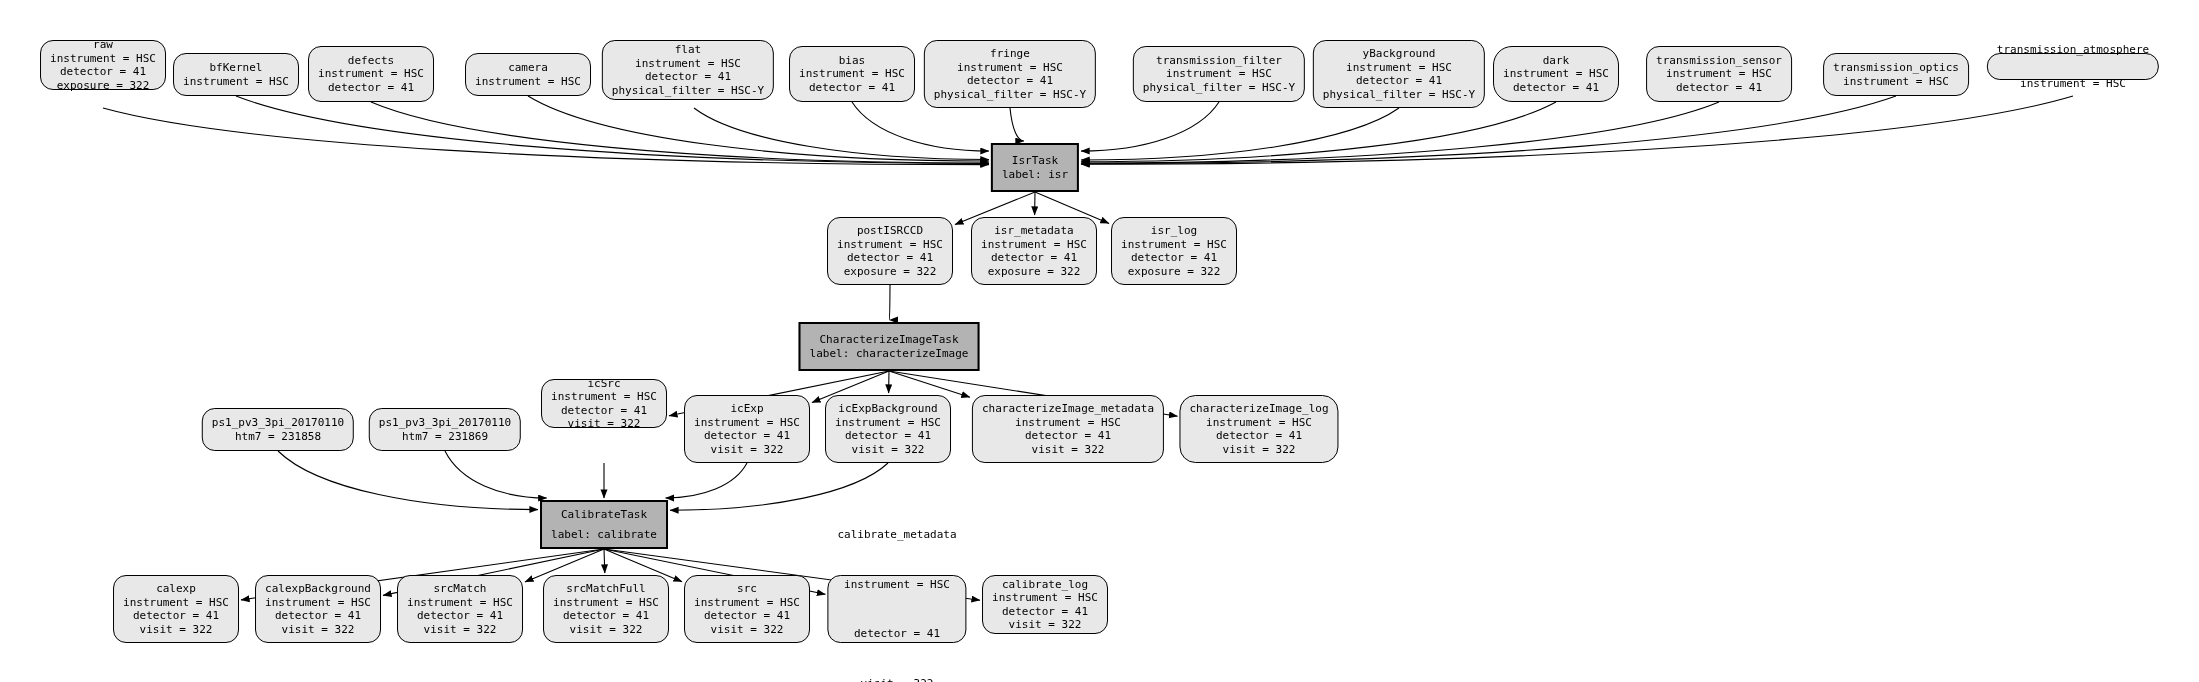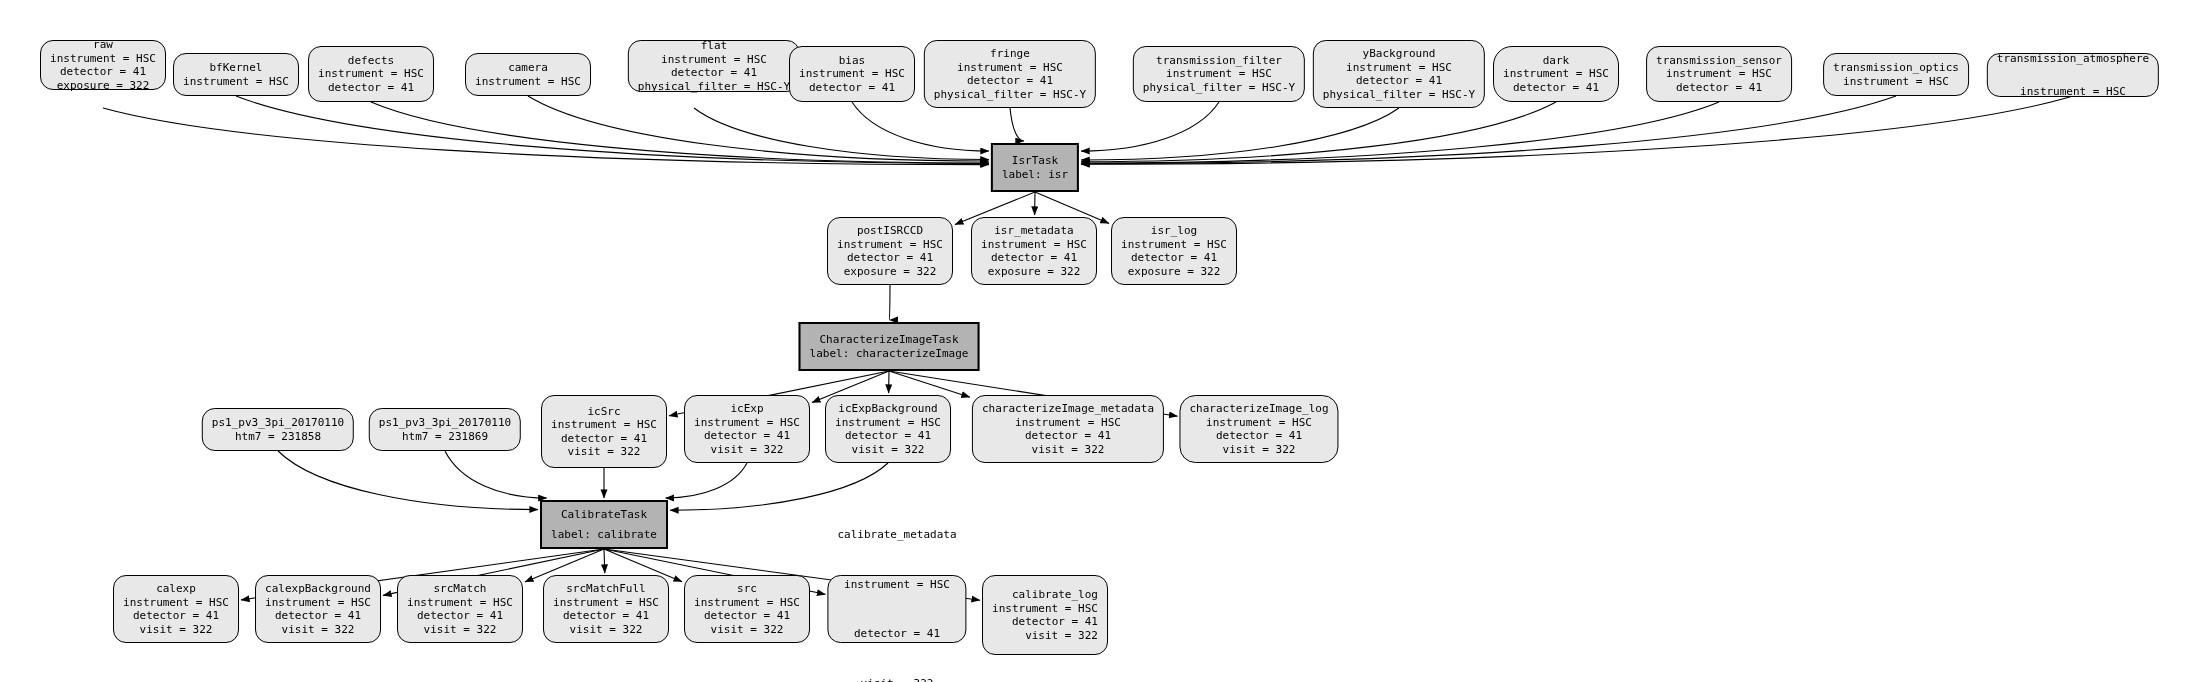"flat" div.node { height: 52px -> 60px; left: 714px -> 688px }
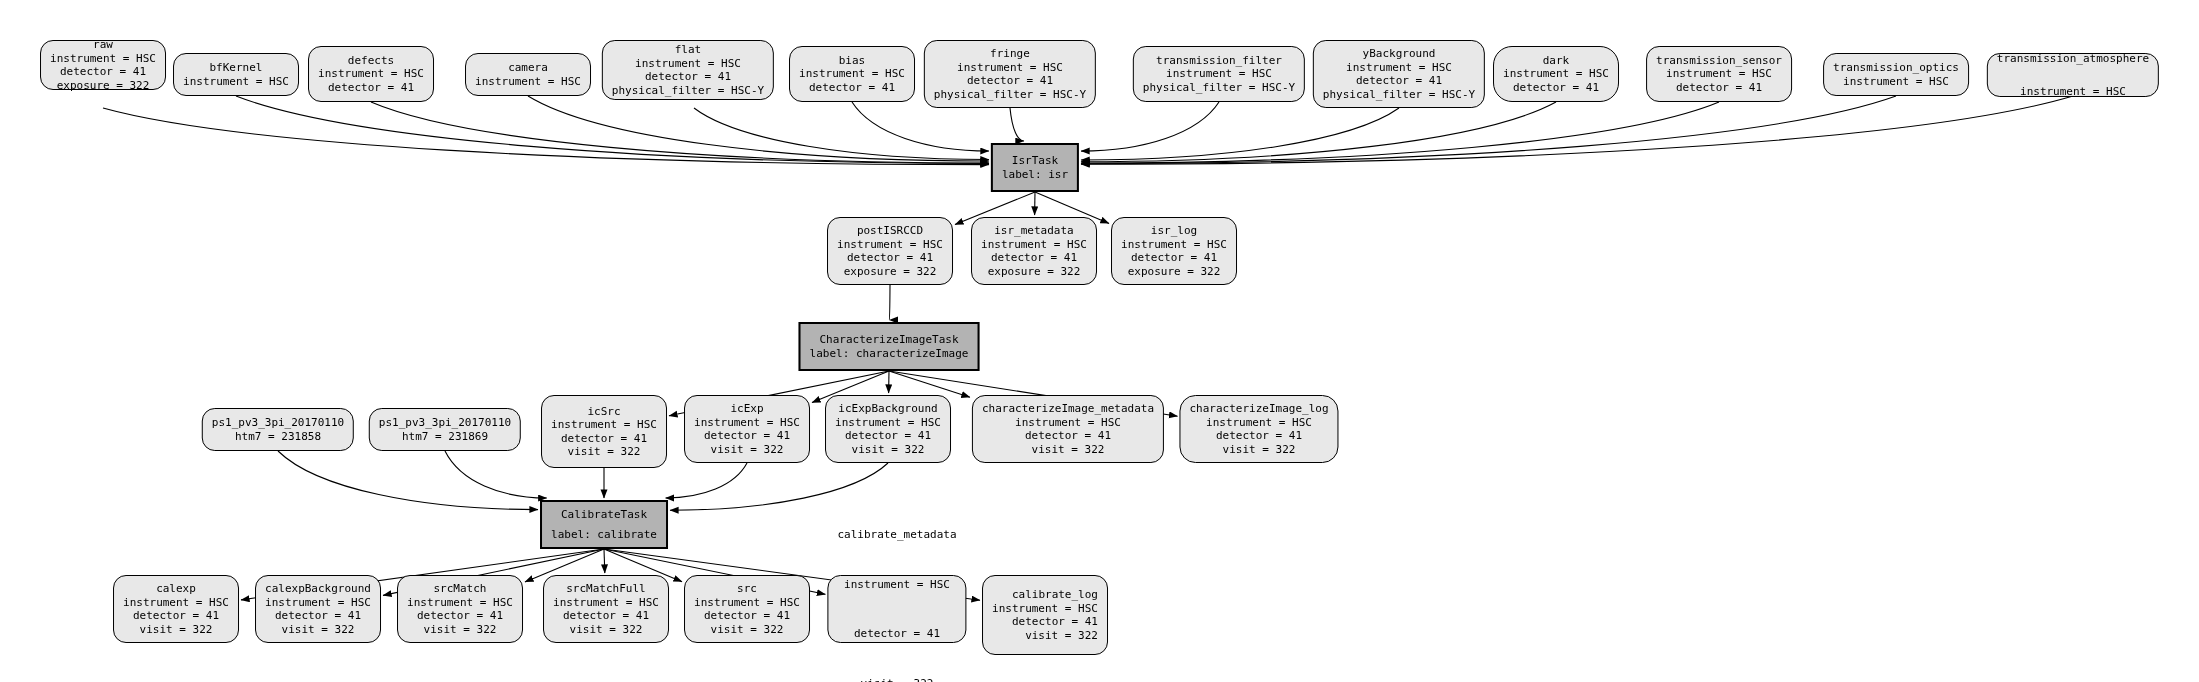"transmission_atmosphere" div.node { height: 44px -> 27px }
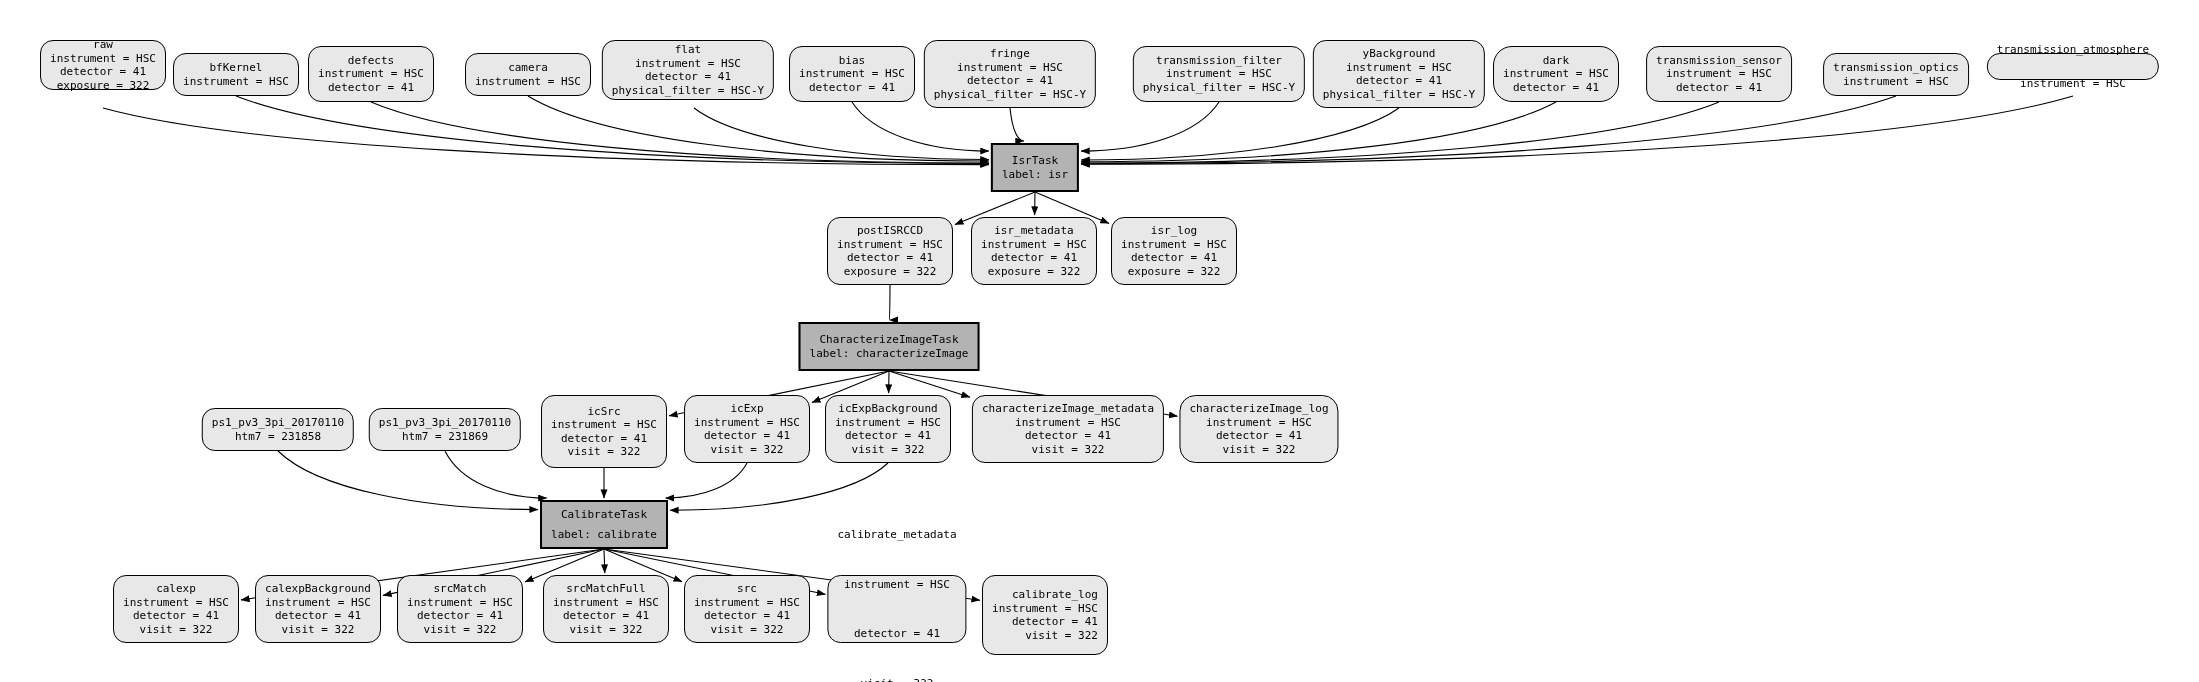"icSrc" div.node { height: 73px -> 49px; top: 395px -> 379px }
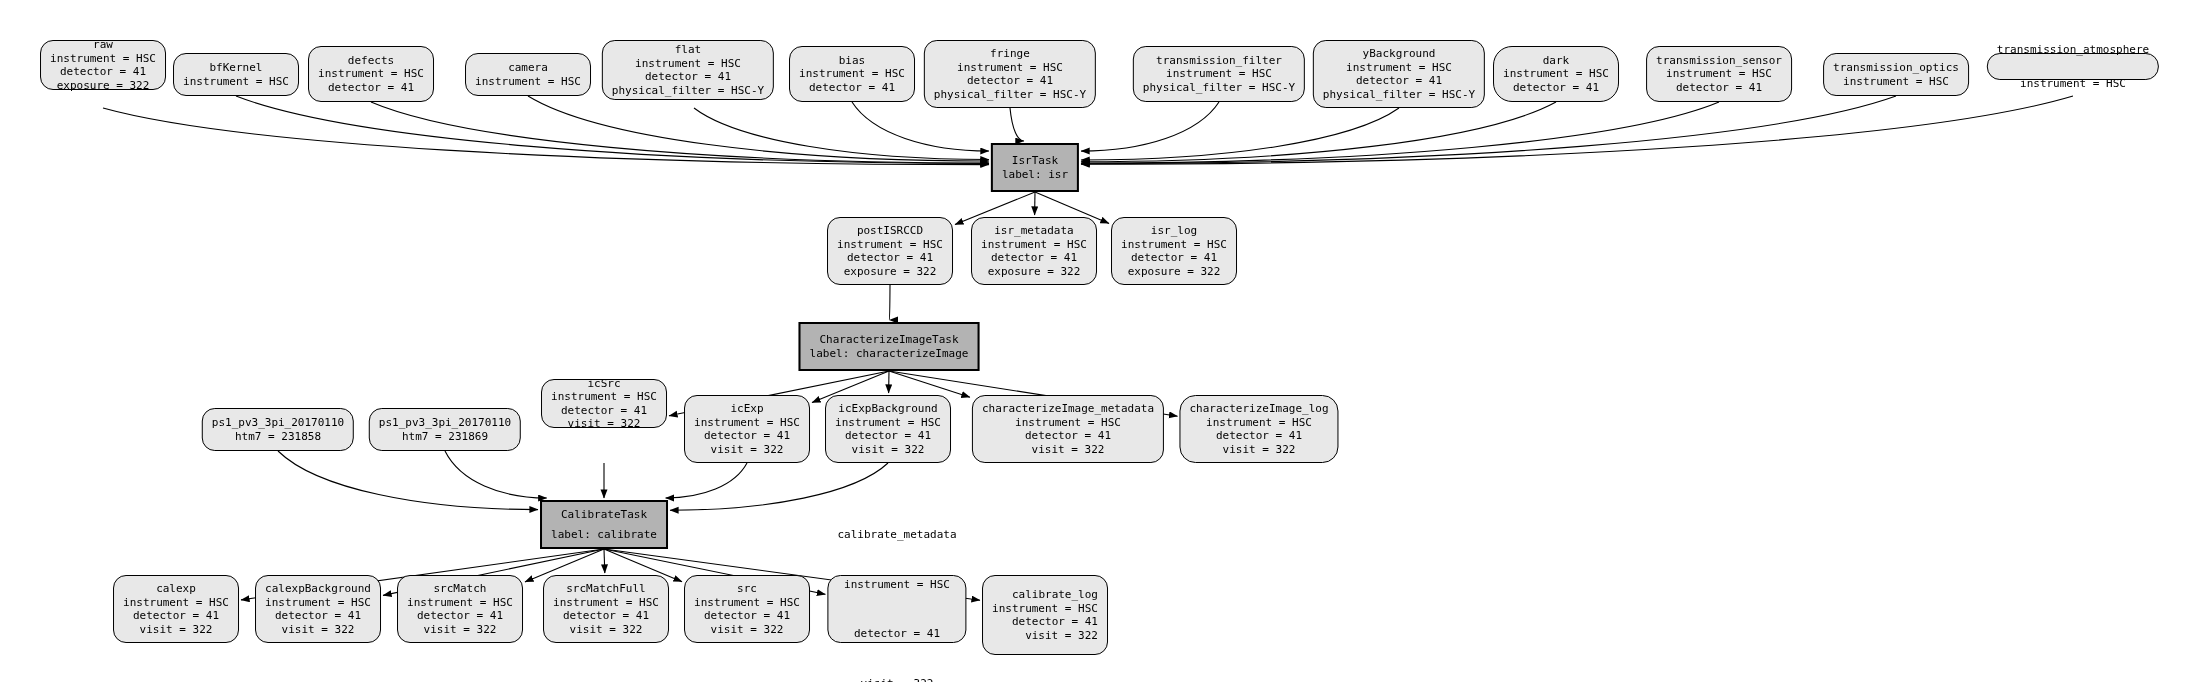"calibrate_log" div.node { align-items: flex-end -> none; height: 80px -> 59px }
